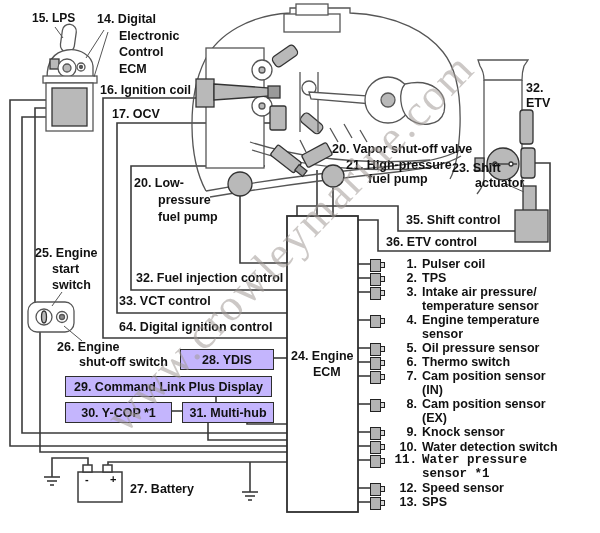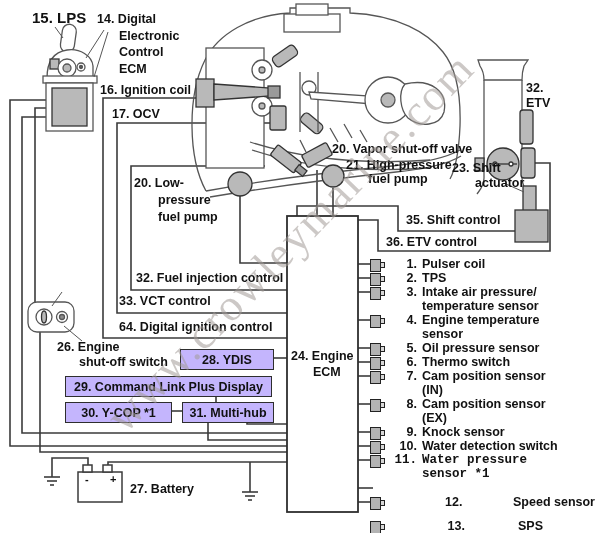"15. LPS" div.lbl { font-size: 15px -> 12px }
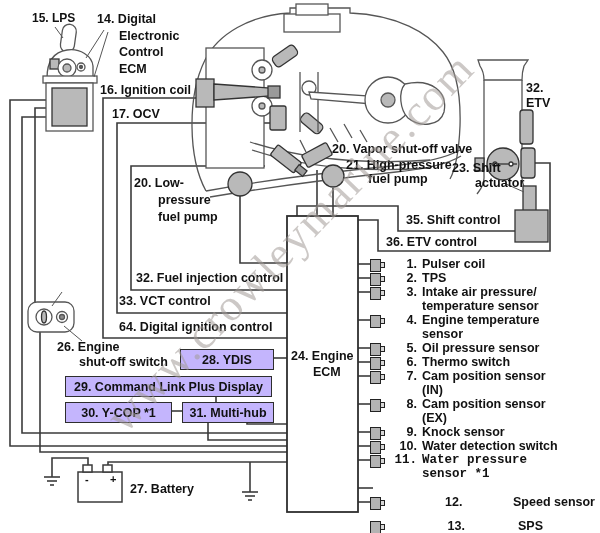"25. Engine" div.lbl { html: none -> <div>25. Engine start switch</div> }
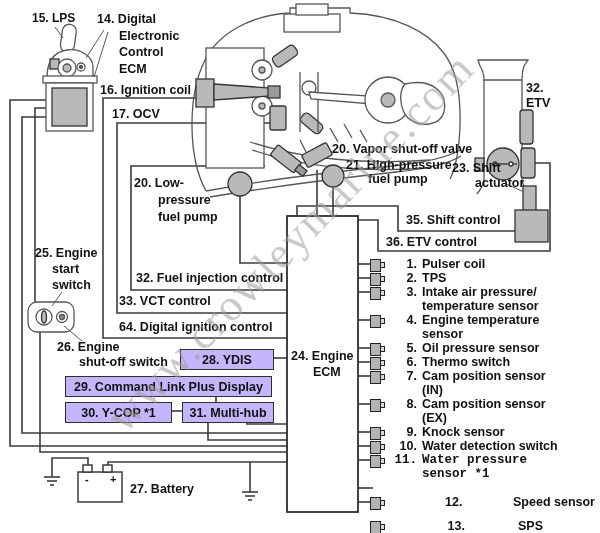"10." div.srow { align-items: none -> flex-end }
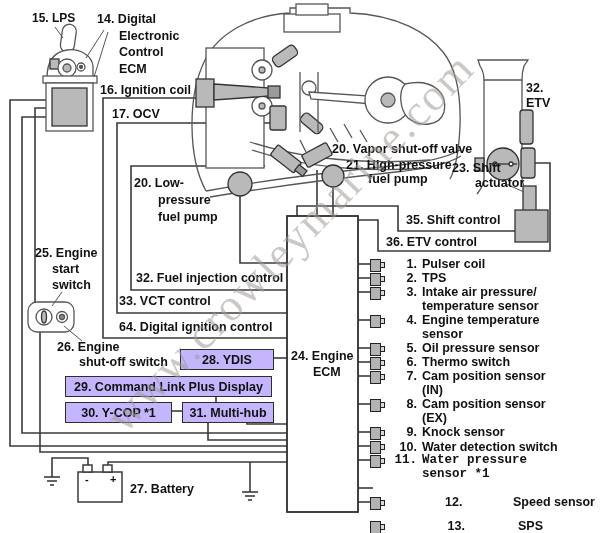"12." div.srow { justify-content: space-between -> none; top: 496px -> 482px }
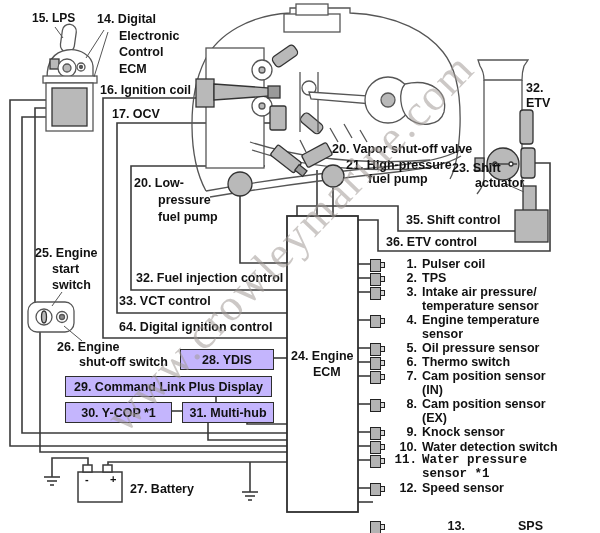"13." div.srow { gap: 48px -> none; top: 520px -> 496px }
